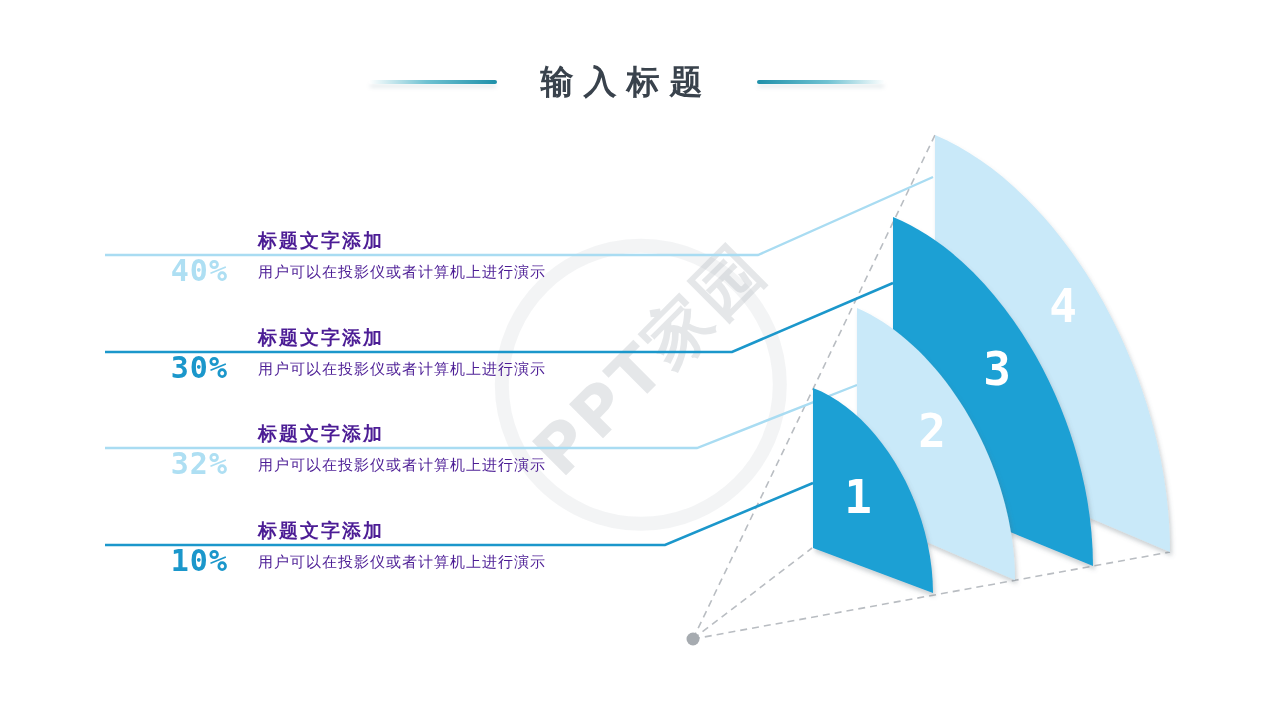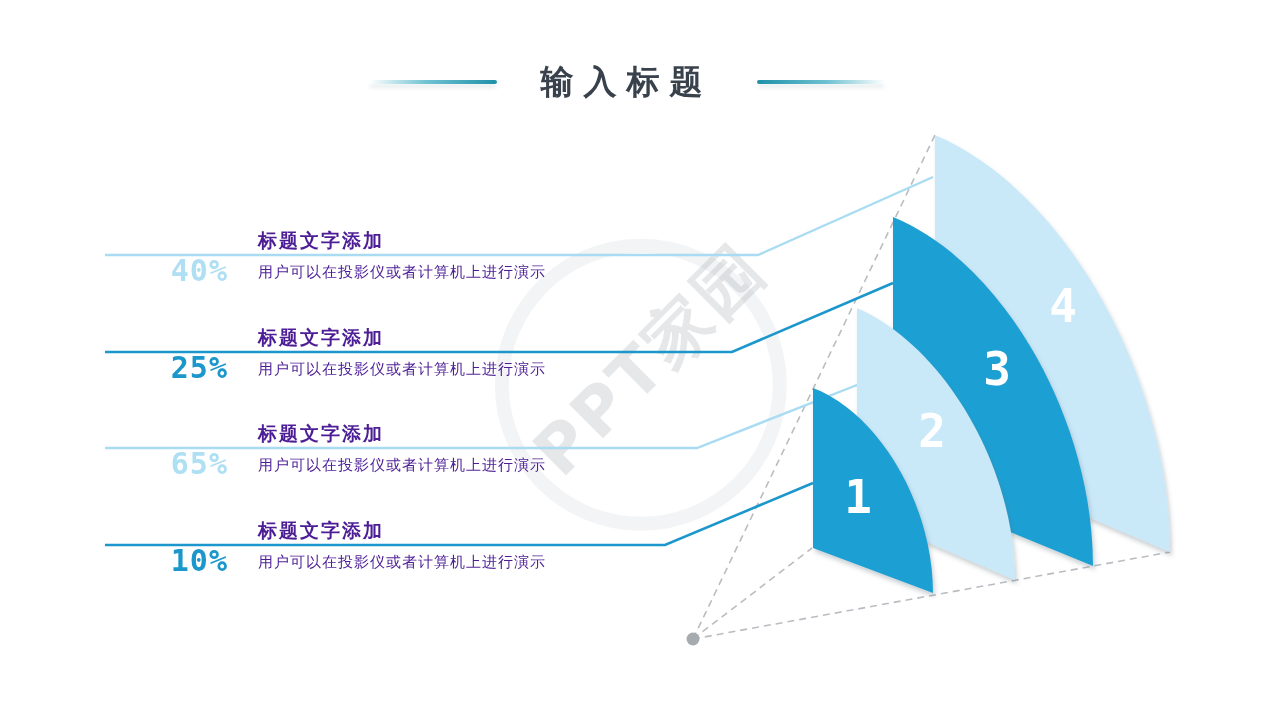"25%" div.pct { text: 25% -> 30% }
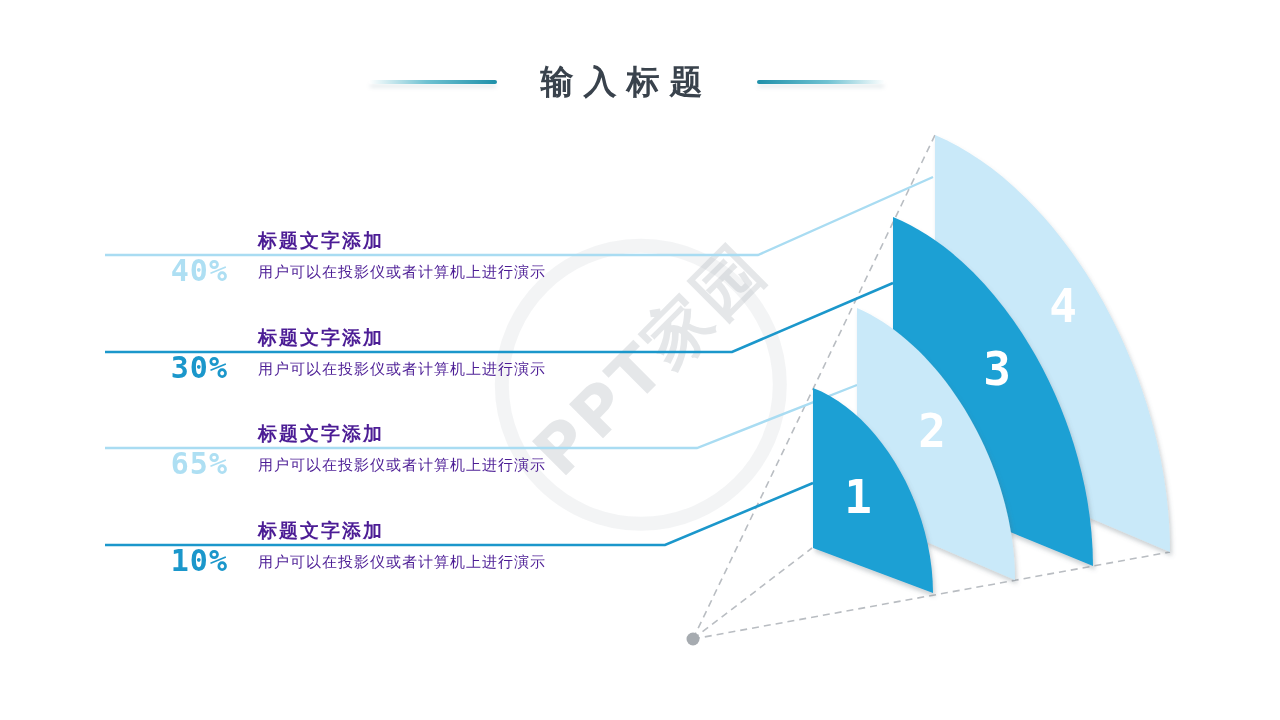"65%" div.pct { text: 65% -> 32% }
